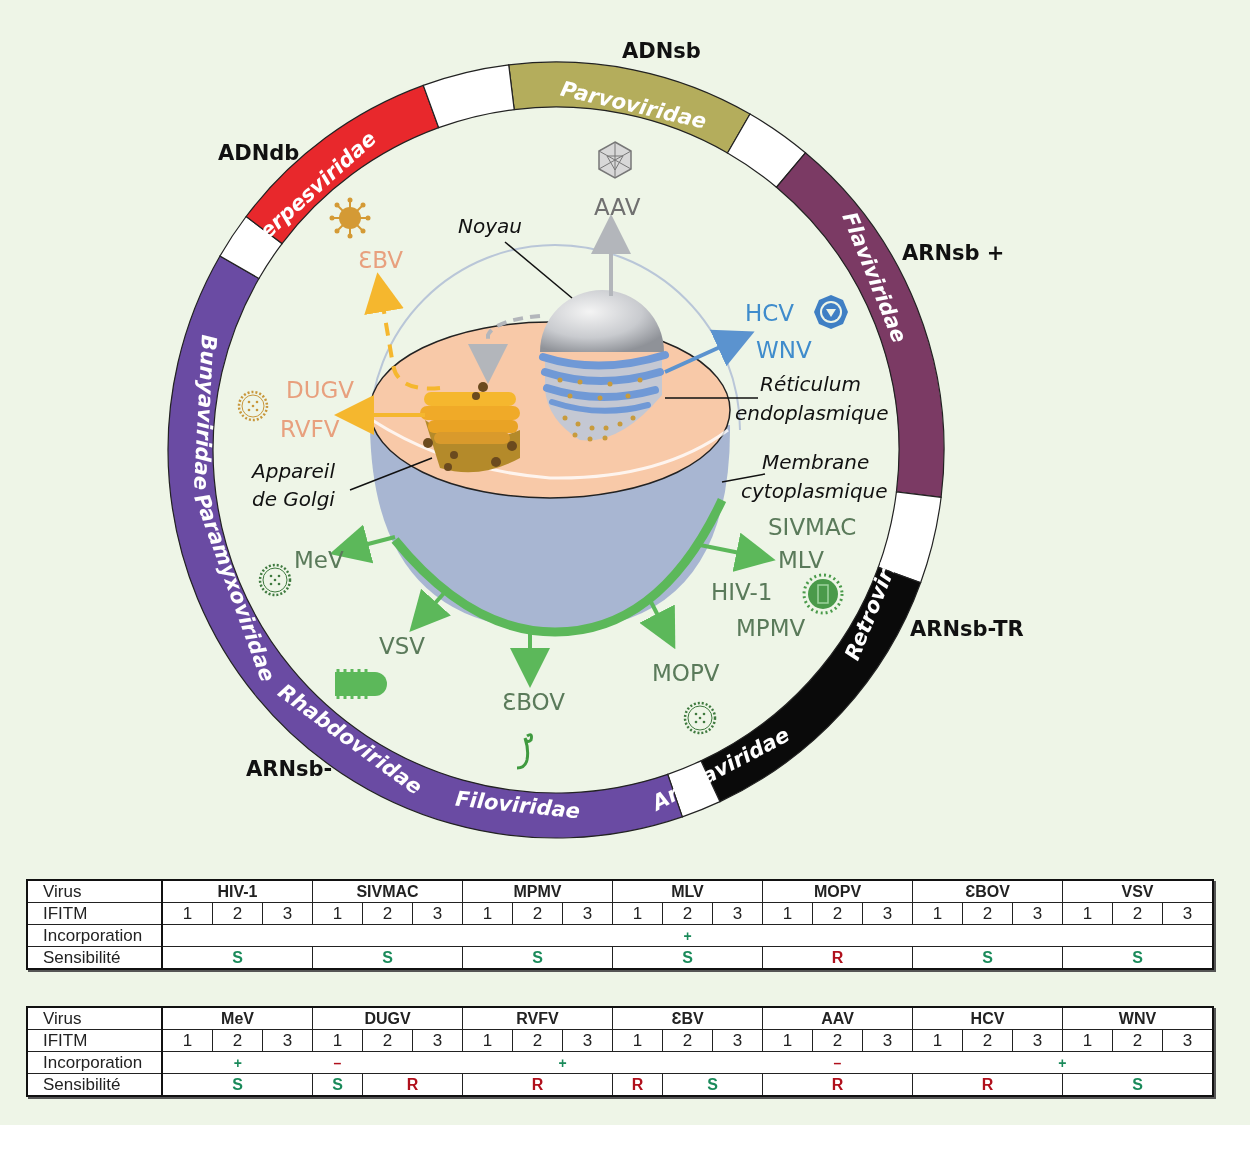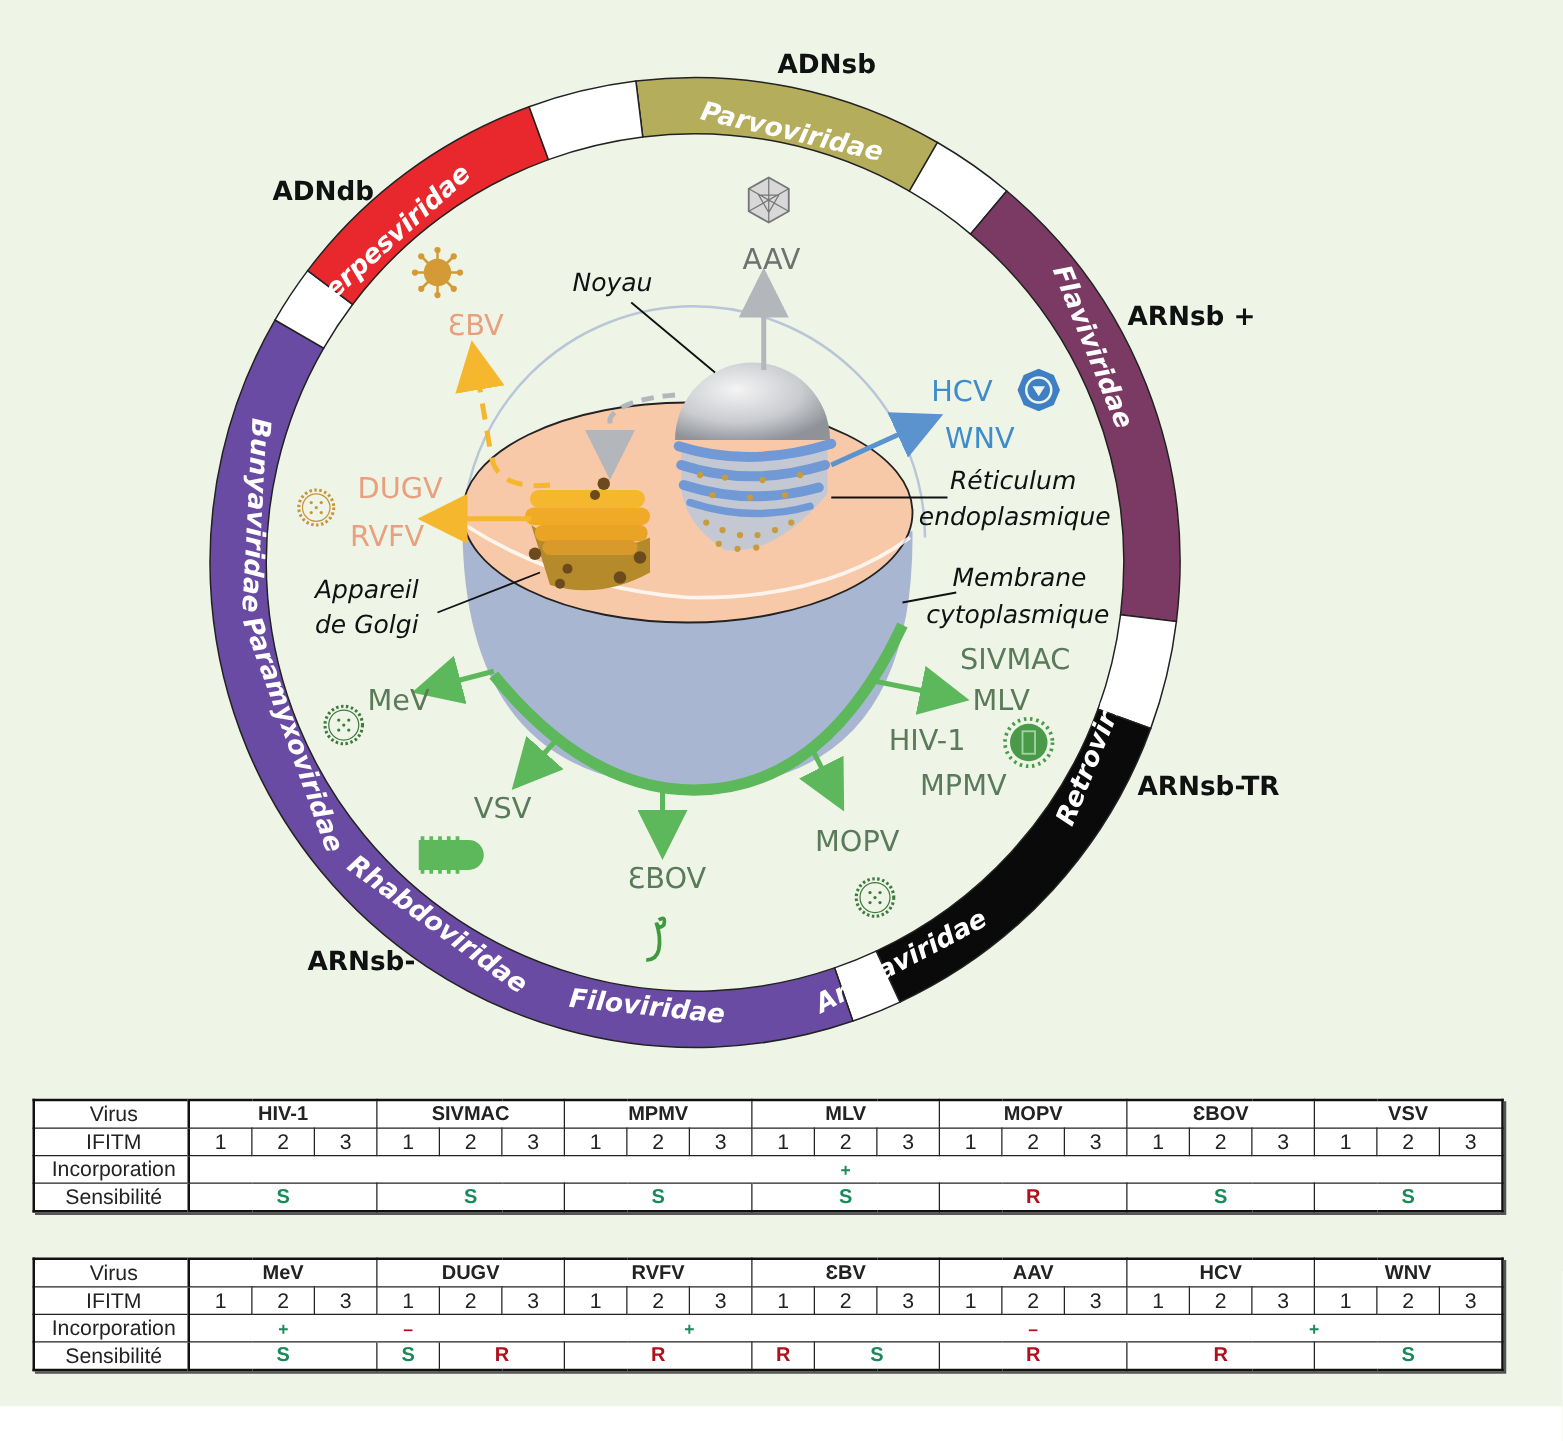"Virus" table.ifitm td.rowhead { padding-left: 4px -> 15px; text-align: center -> left }
